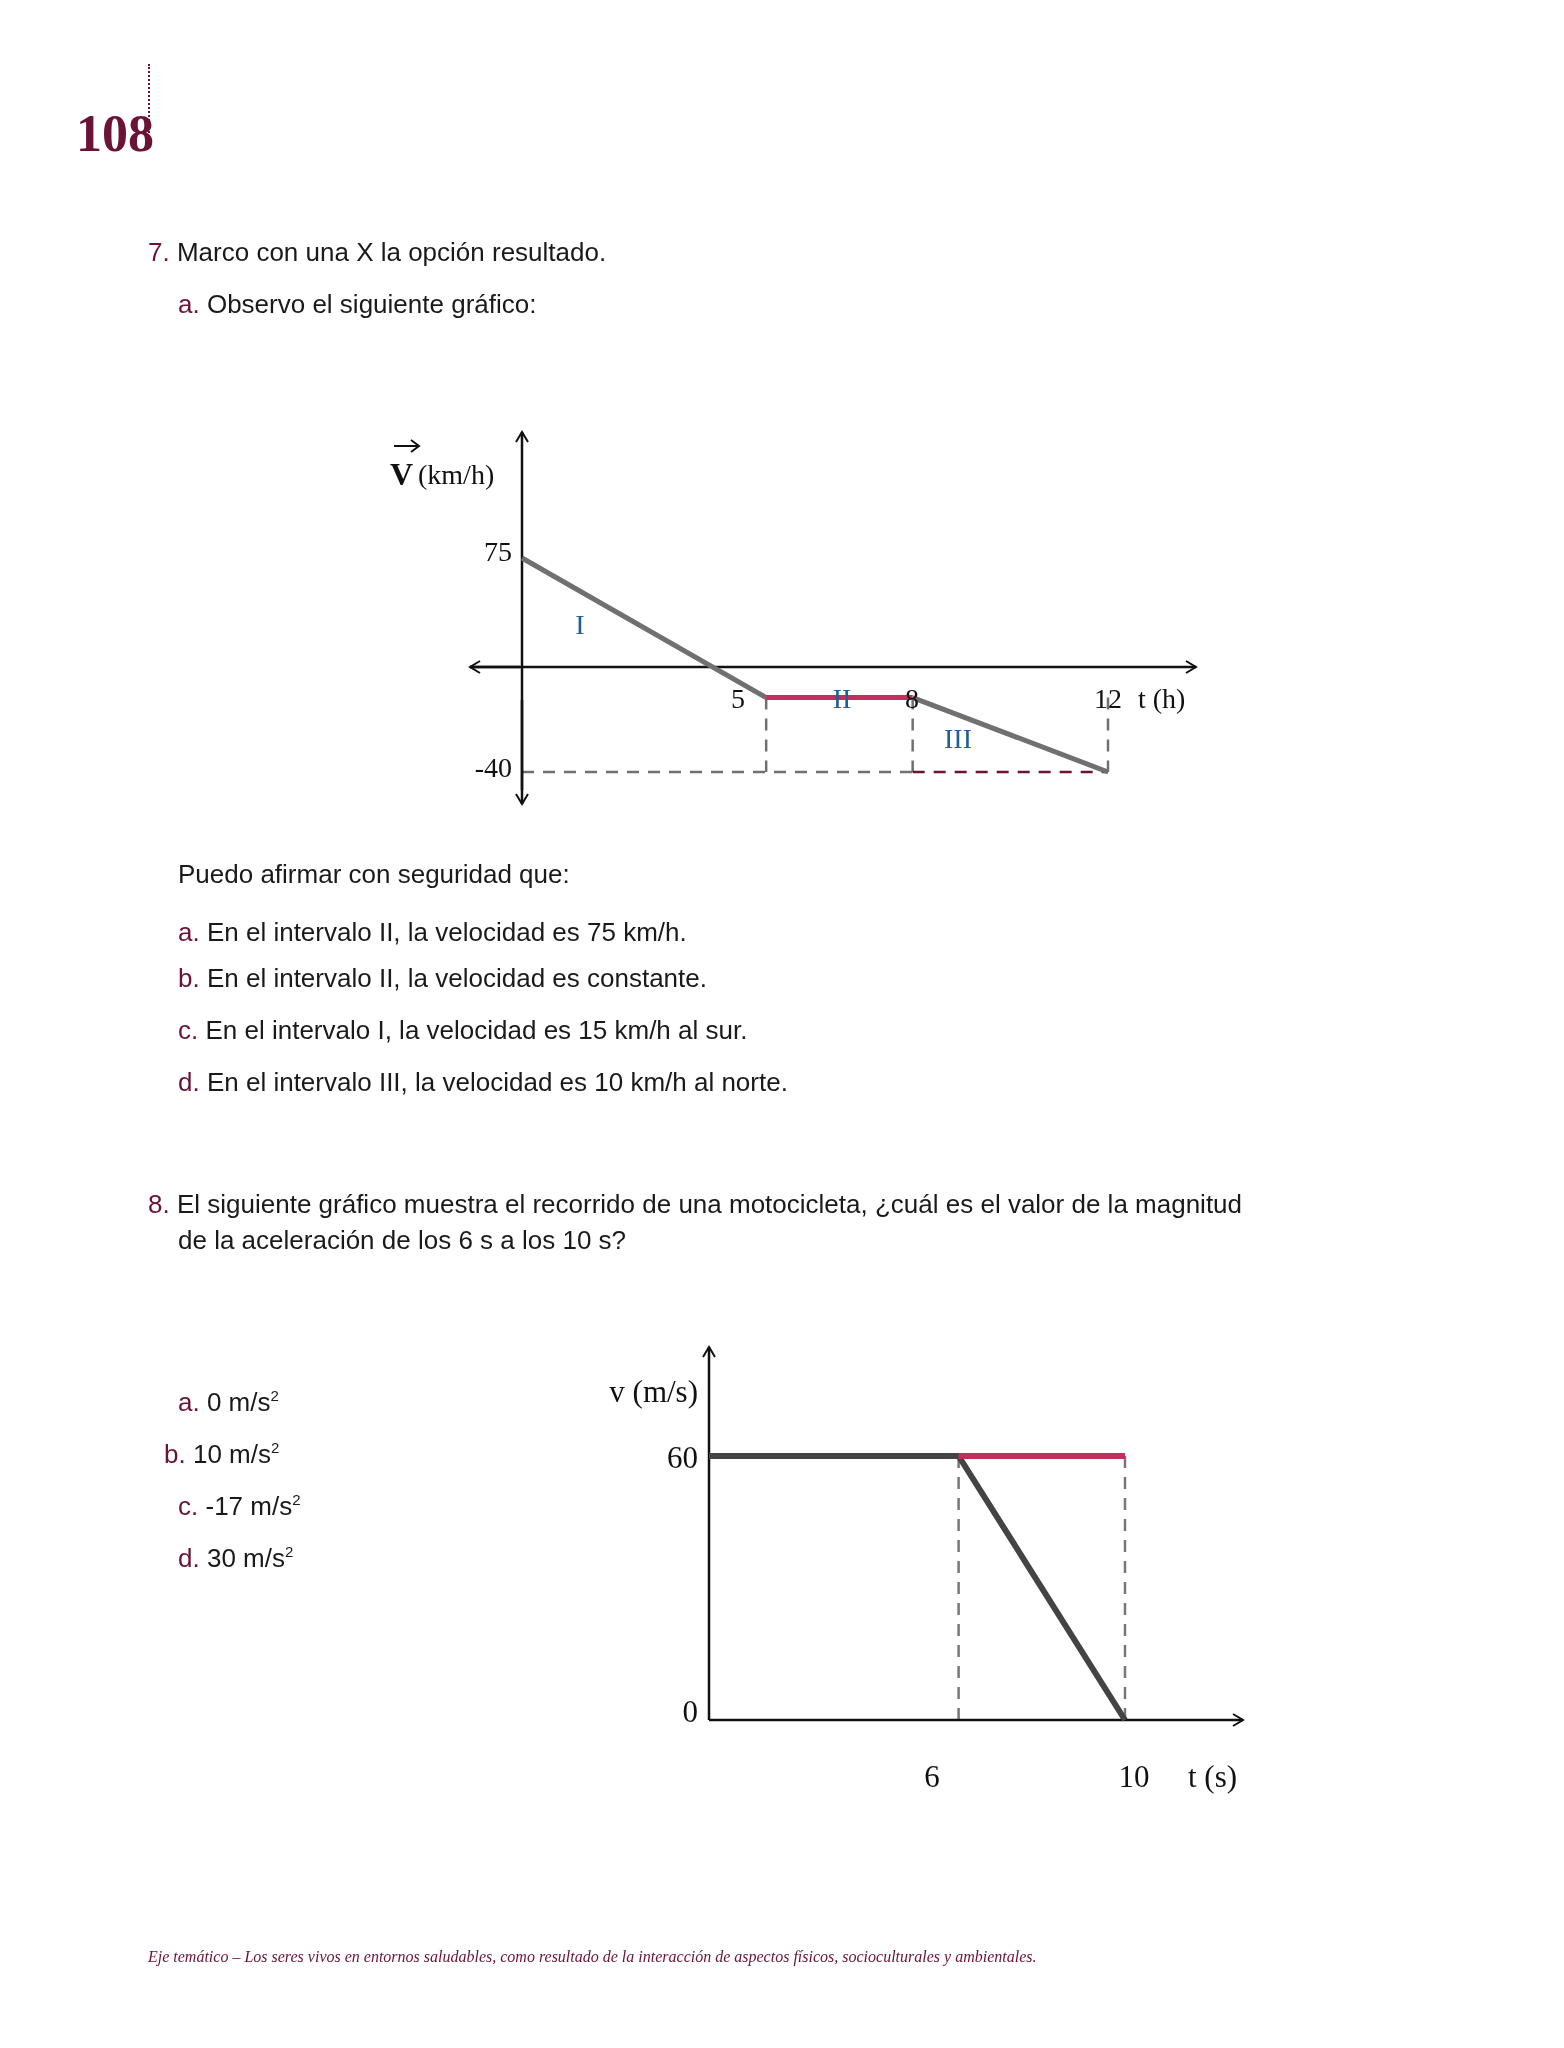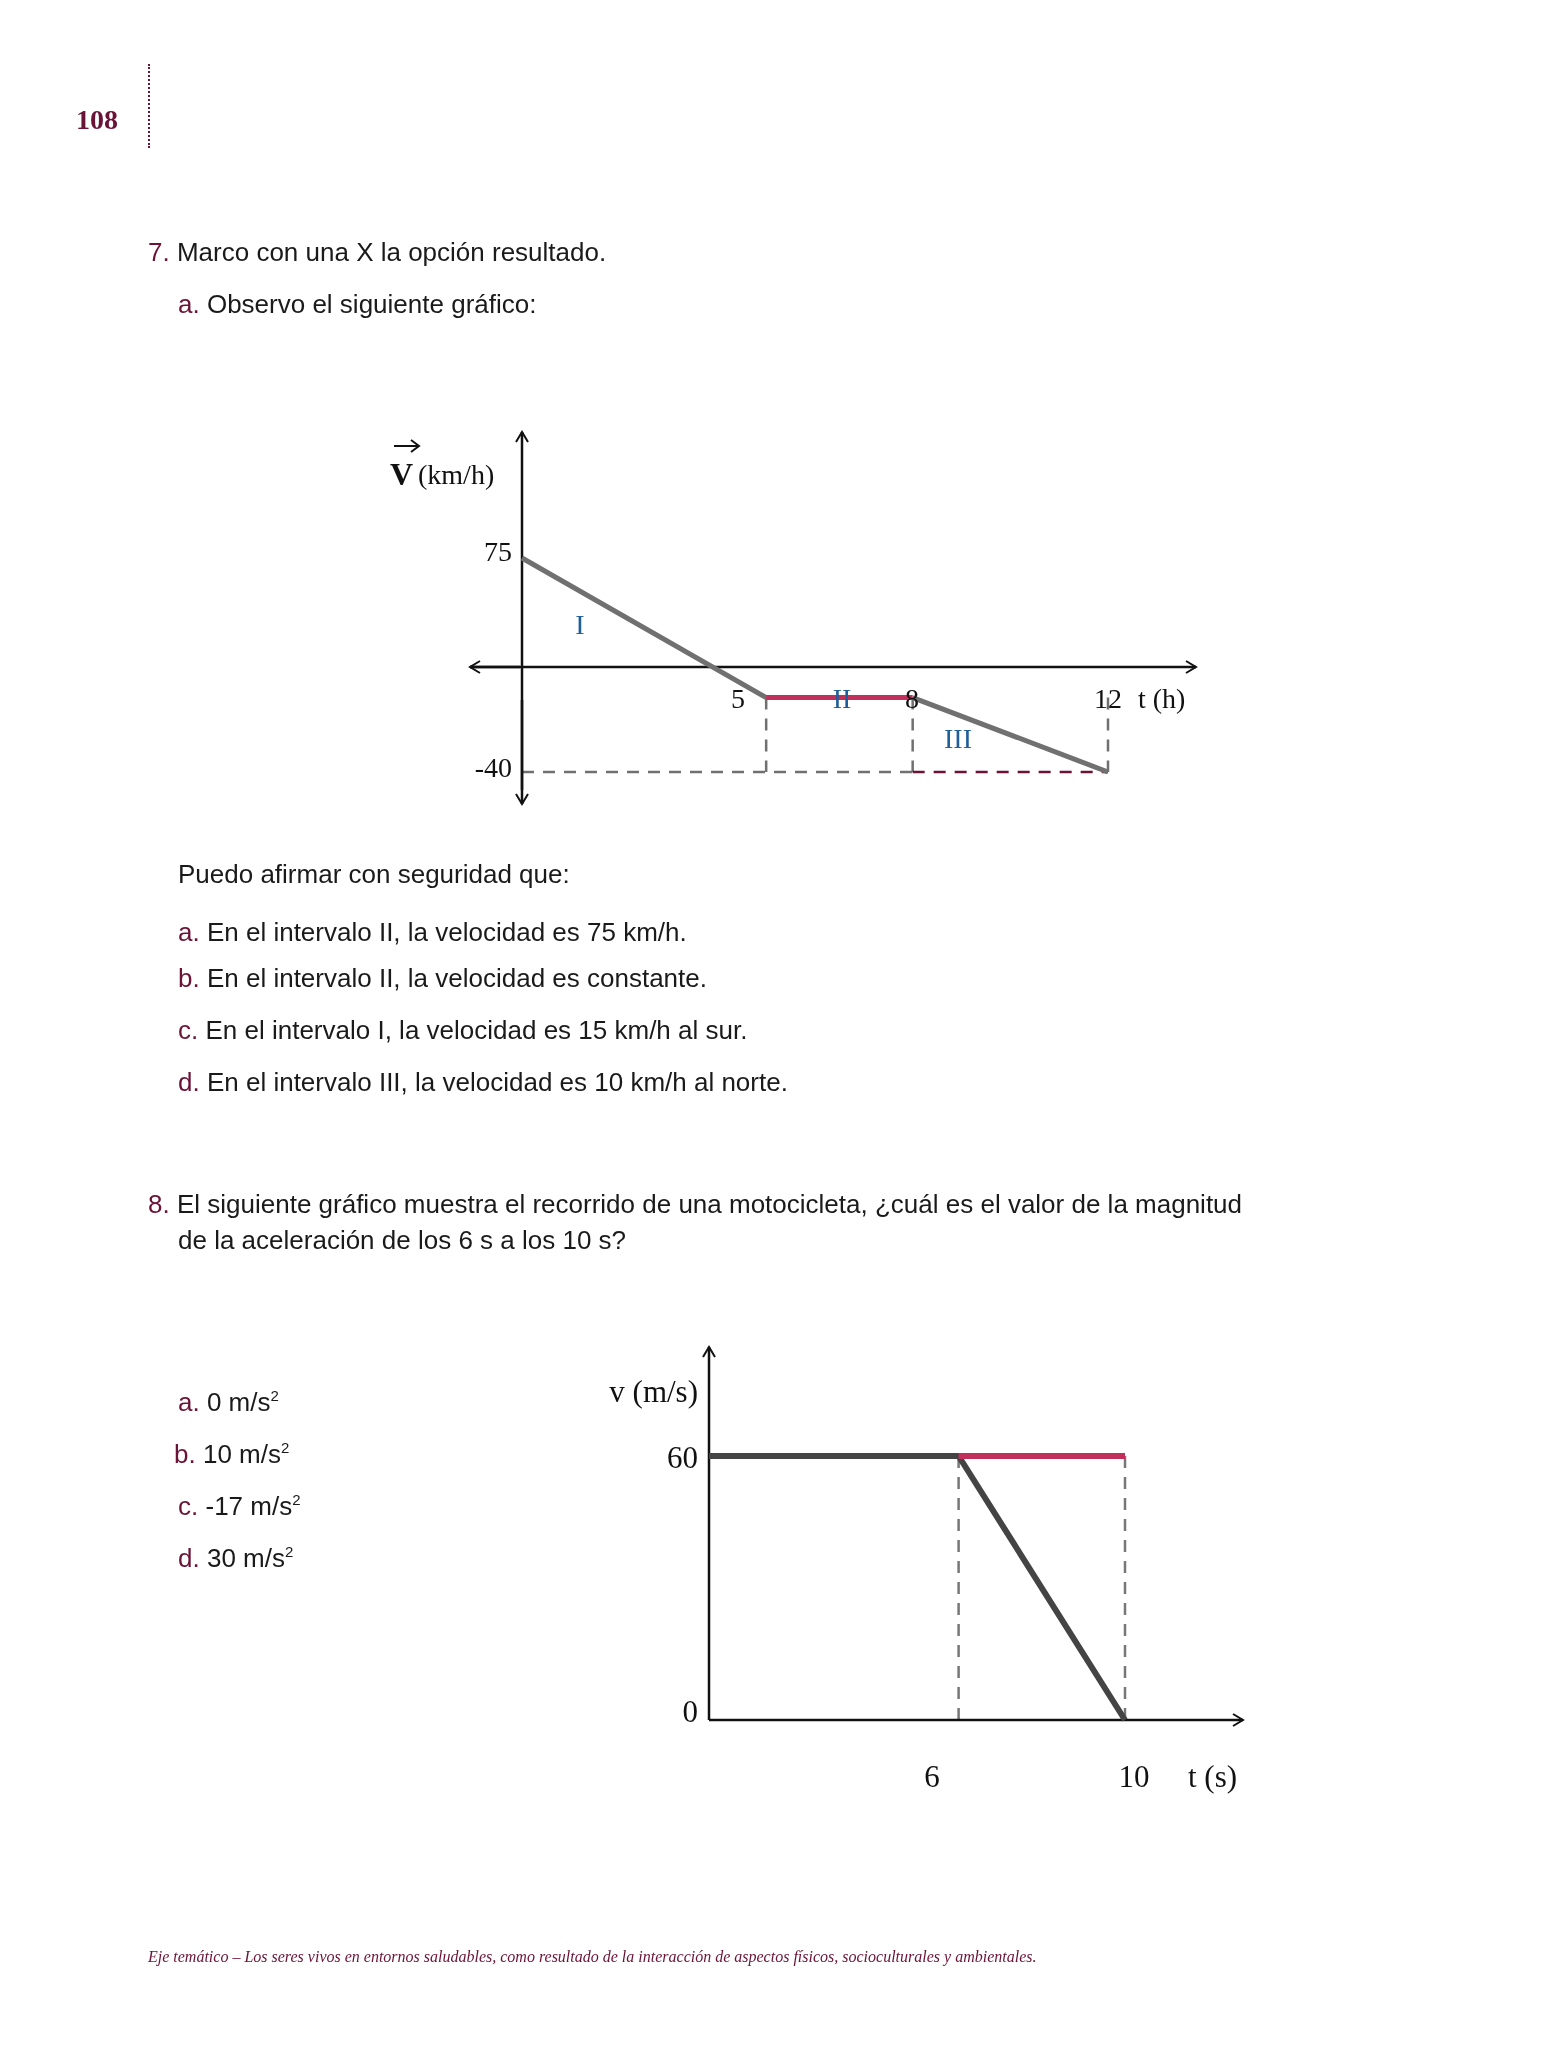"108" .page-num { font-size: 28px -> 52px }
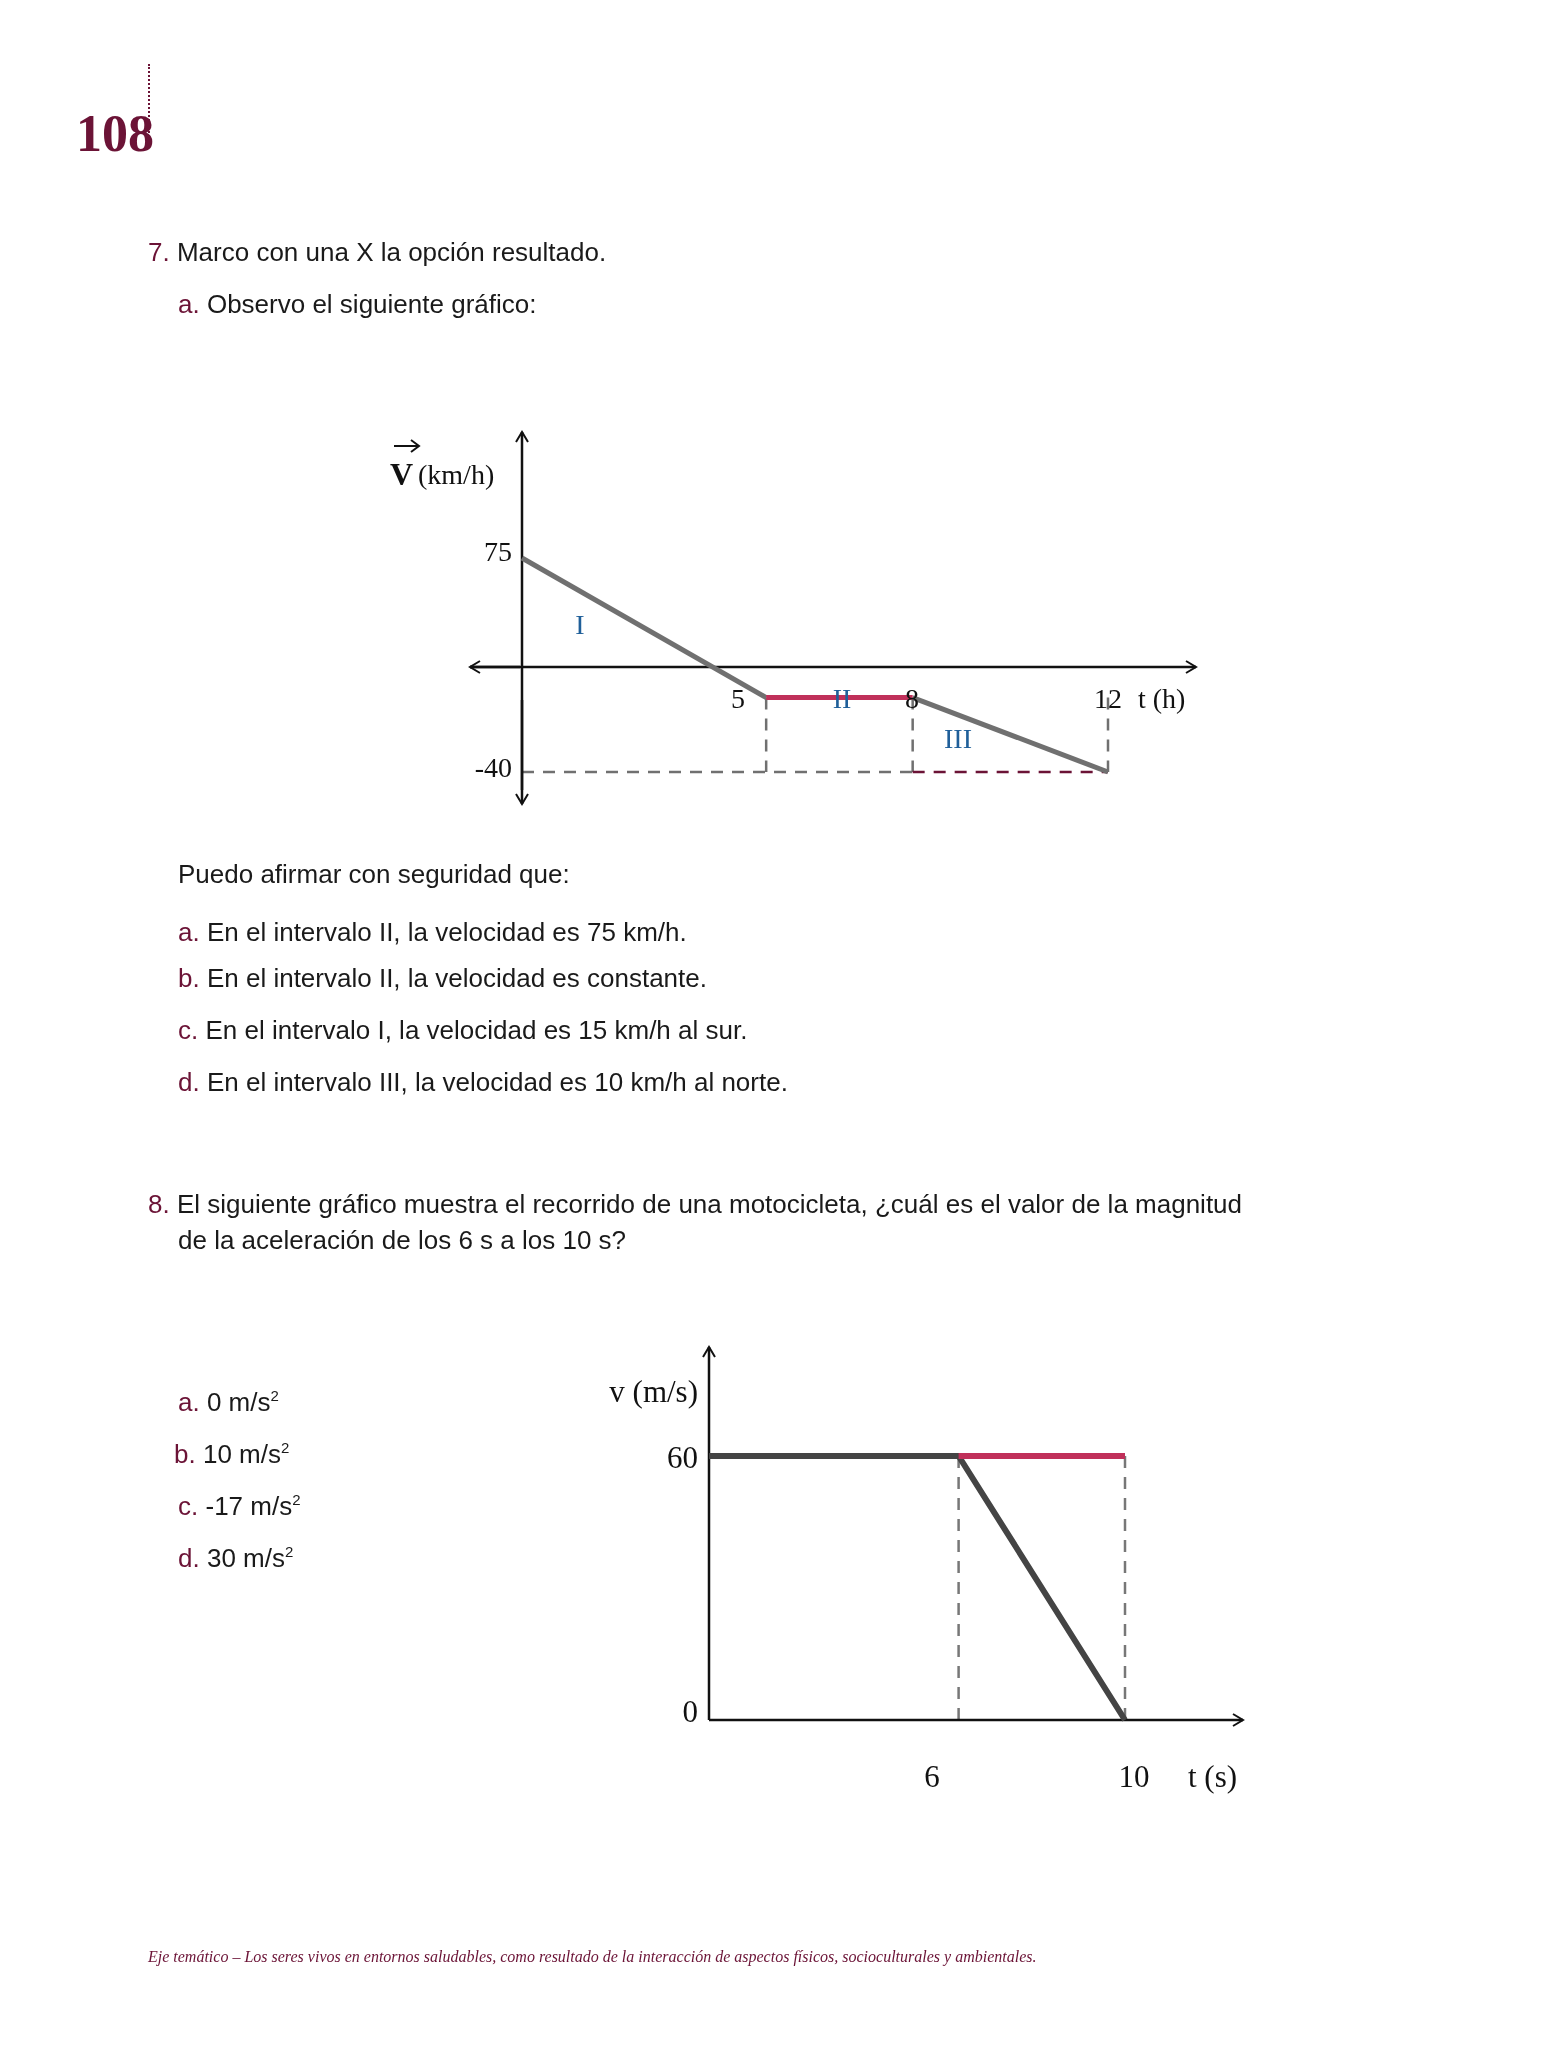"b. 10 m/s2" div.abs { left: 174px -> 164px }
